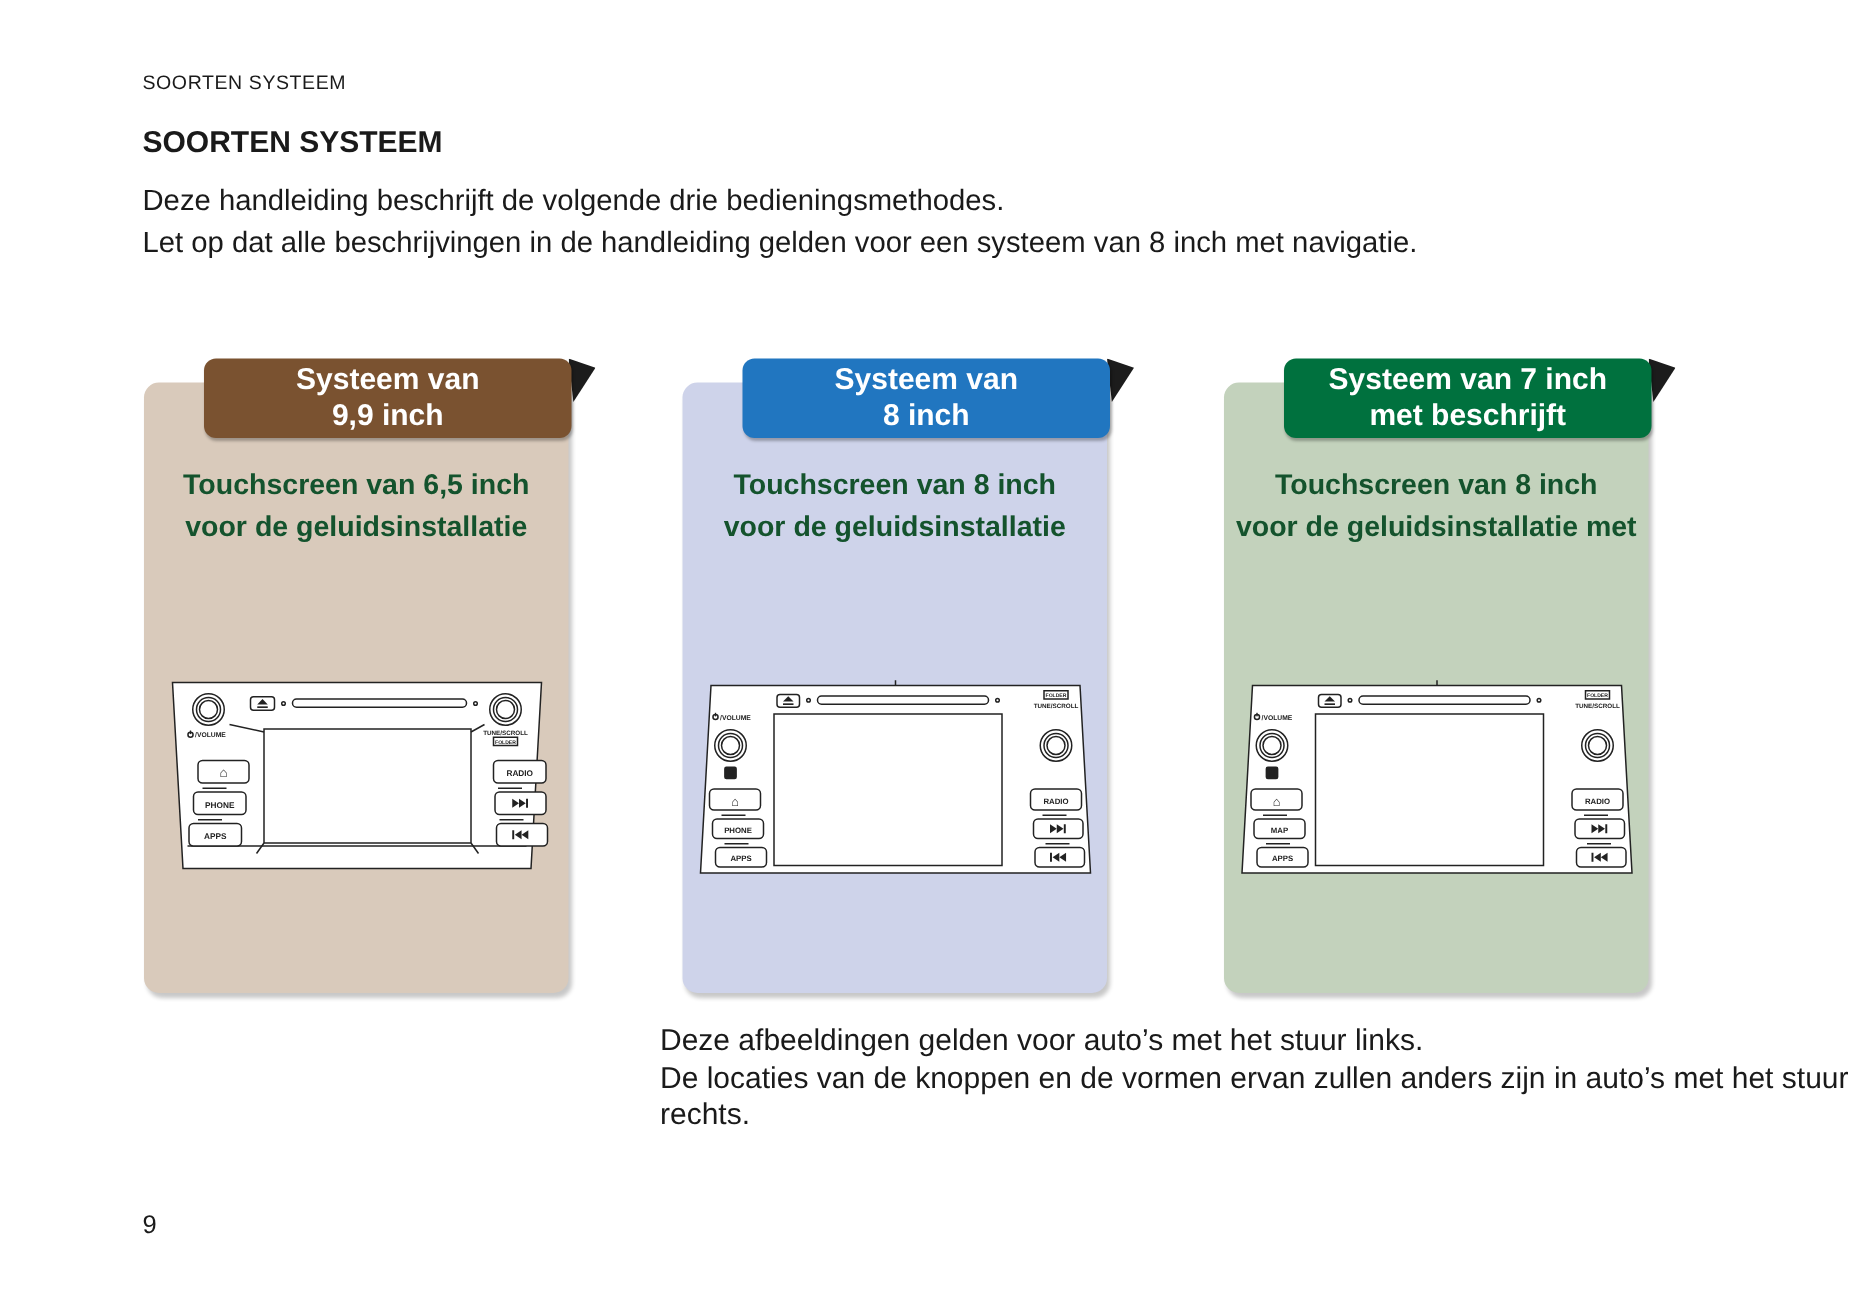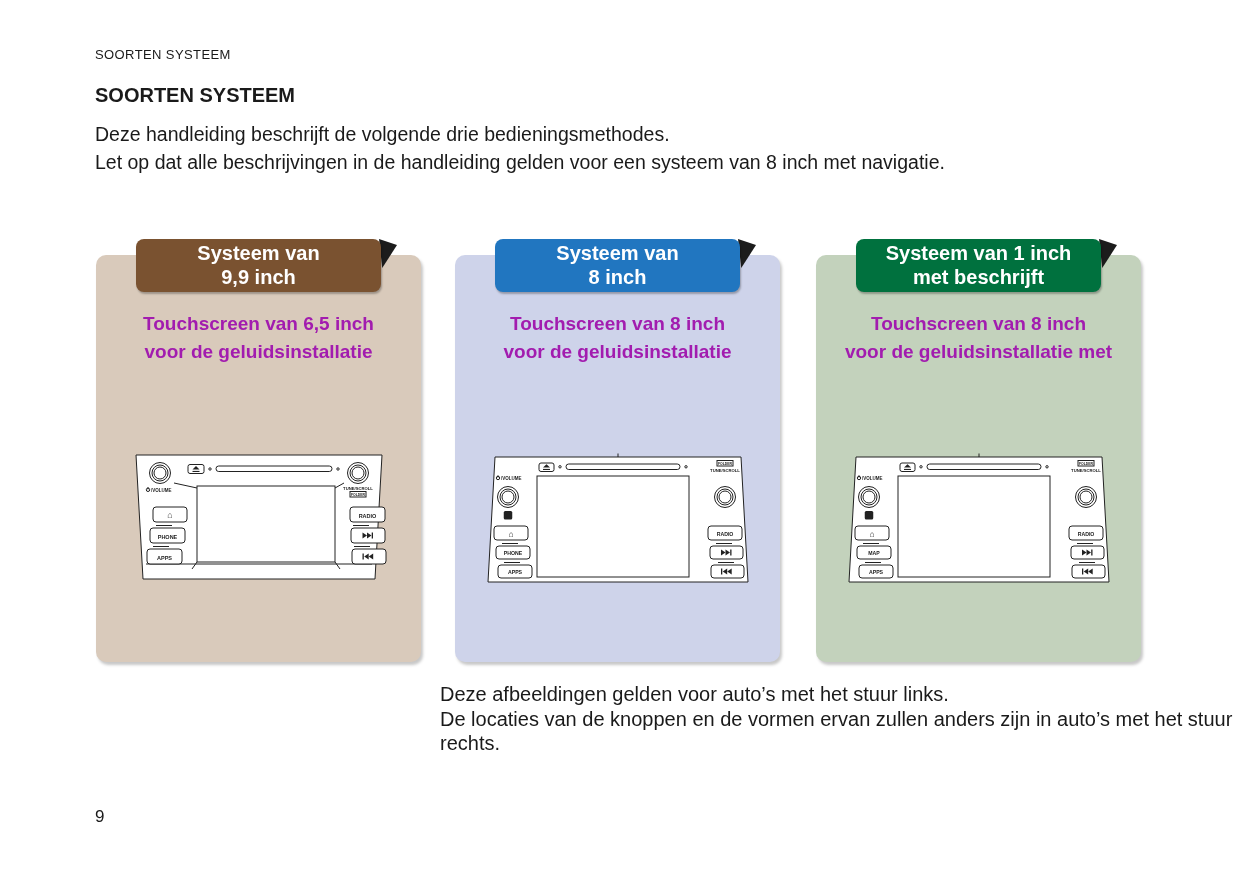"Systeem van" .panel { width: 325px -> 283px }
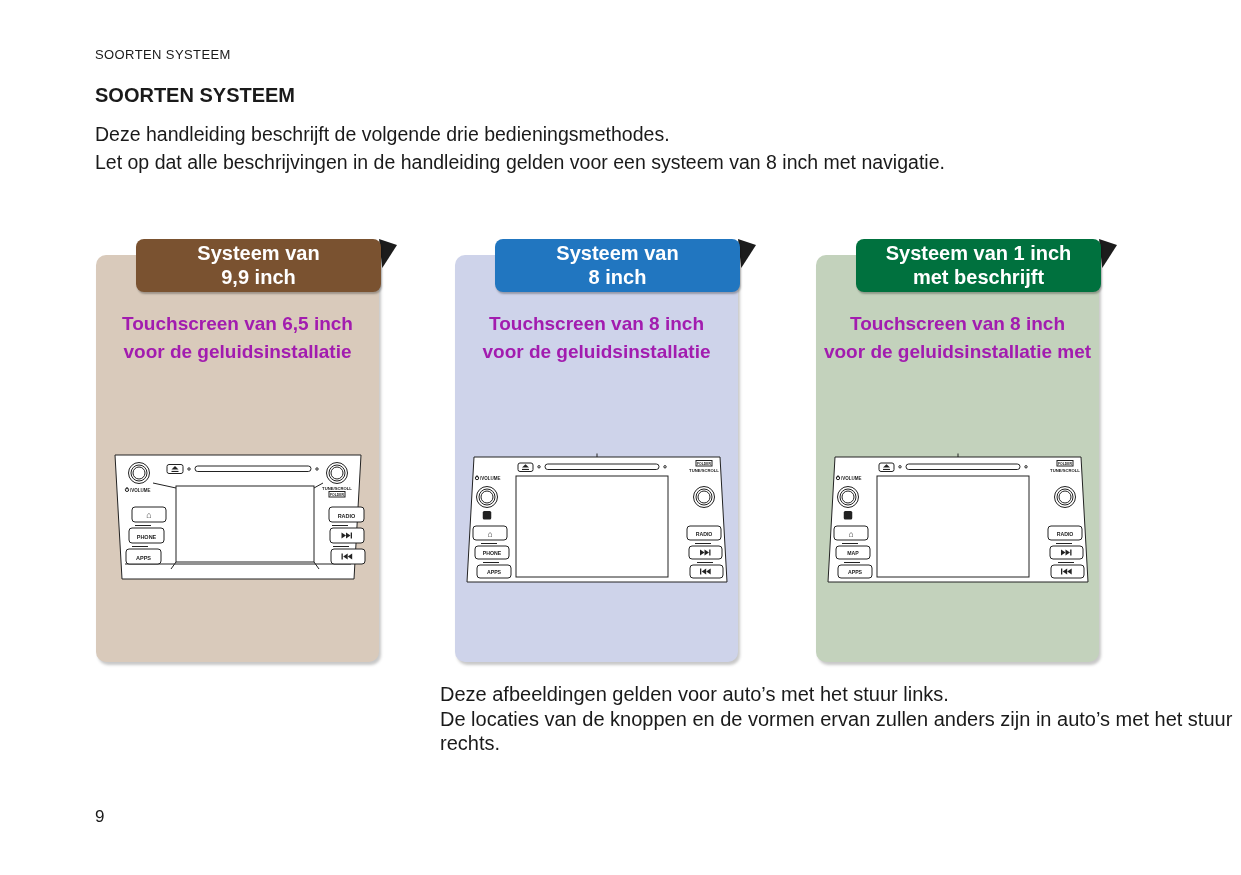"Systeem van 1 inch" div { text: 1 -> 7 }
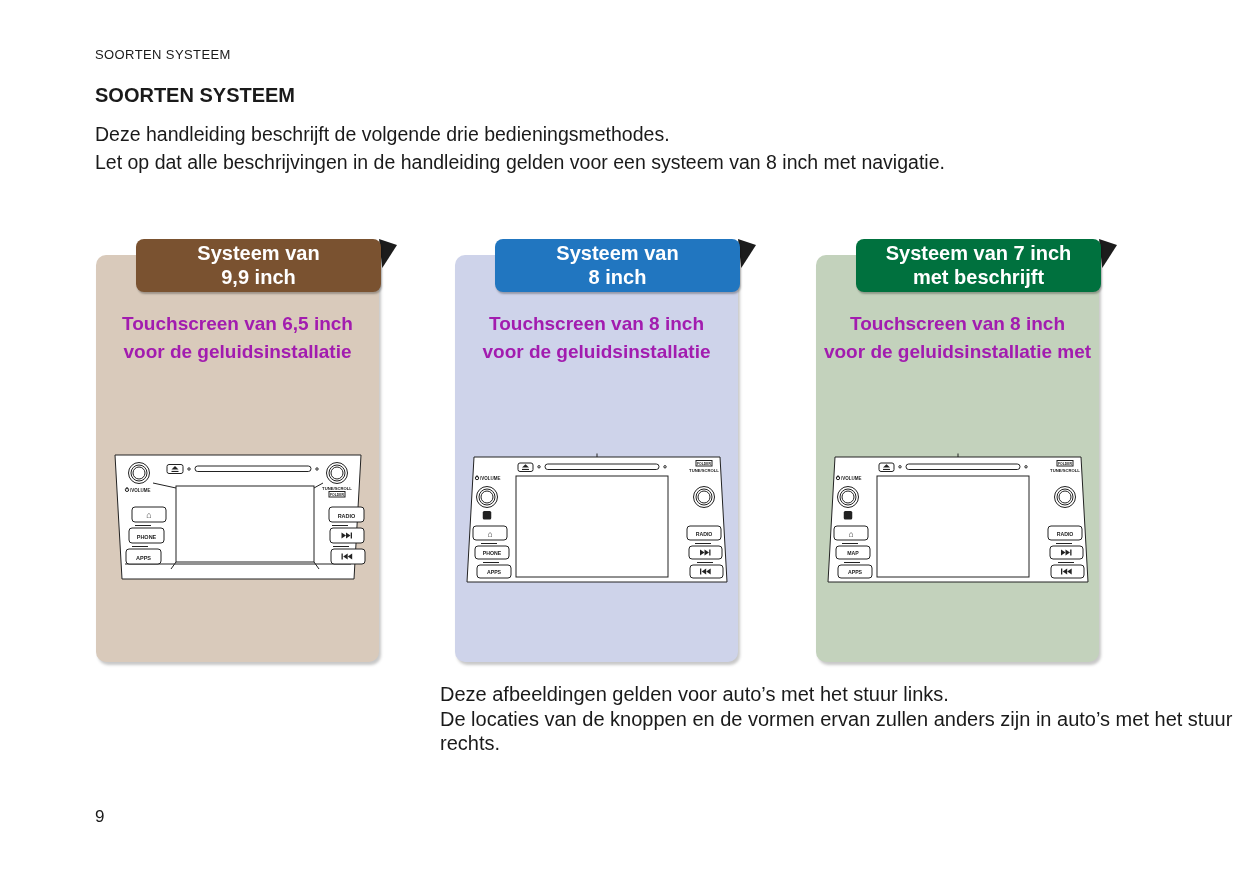"Touchscreen van 6,5 inch" .desc { color: #a21caf -> #14532d }
